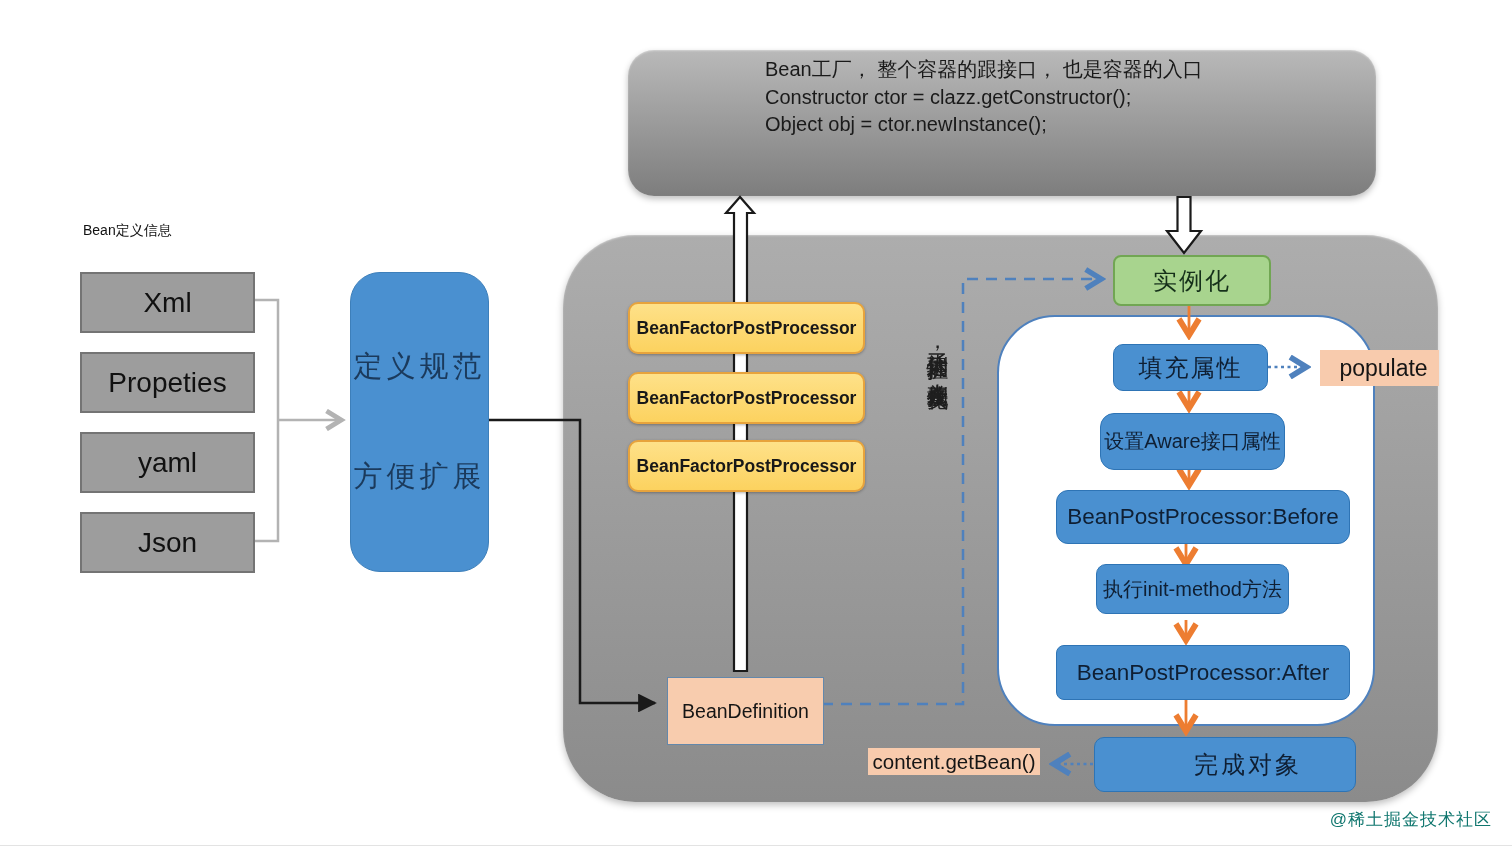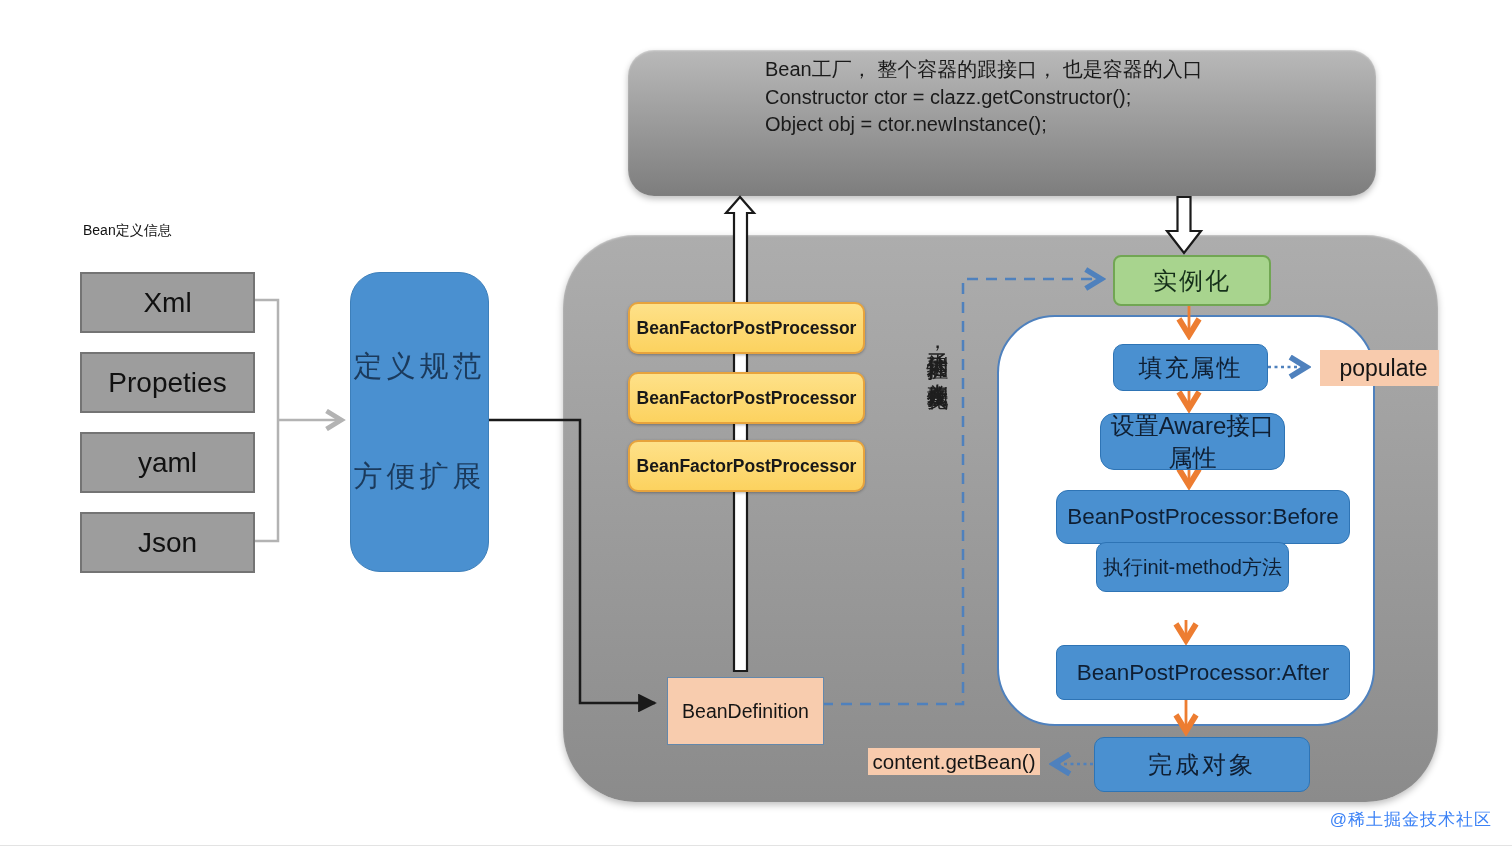"设置Aware接口属性" .step-aware { font-size: 24px -> 20px }
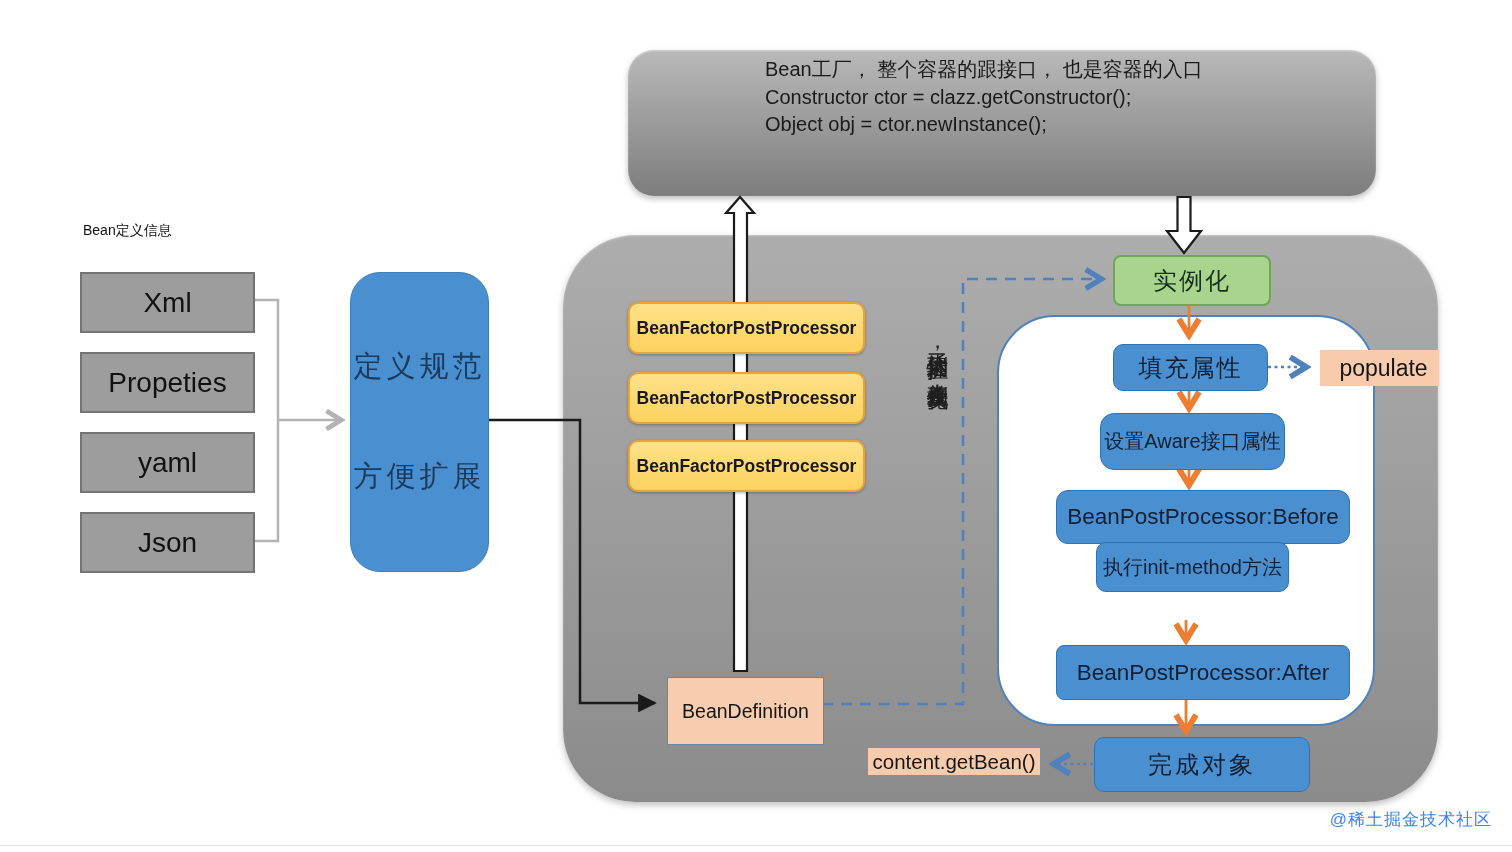"执行init-method方法" .step-init { top: 542px -> 564px }
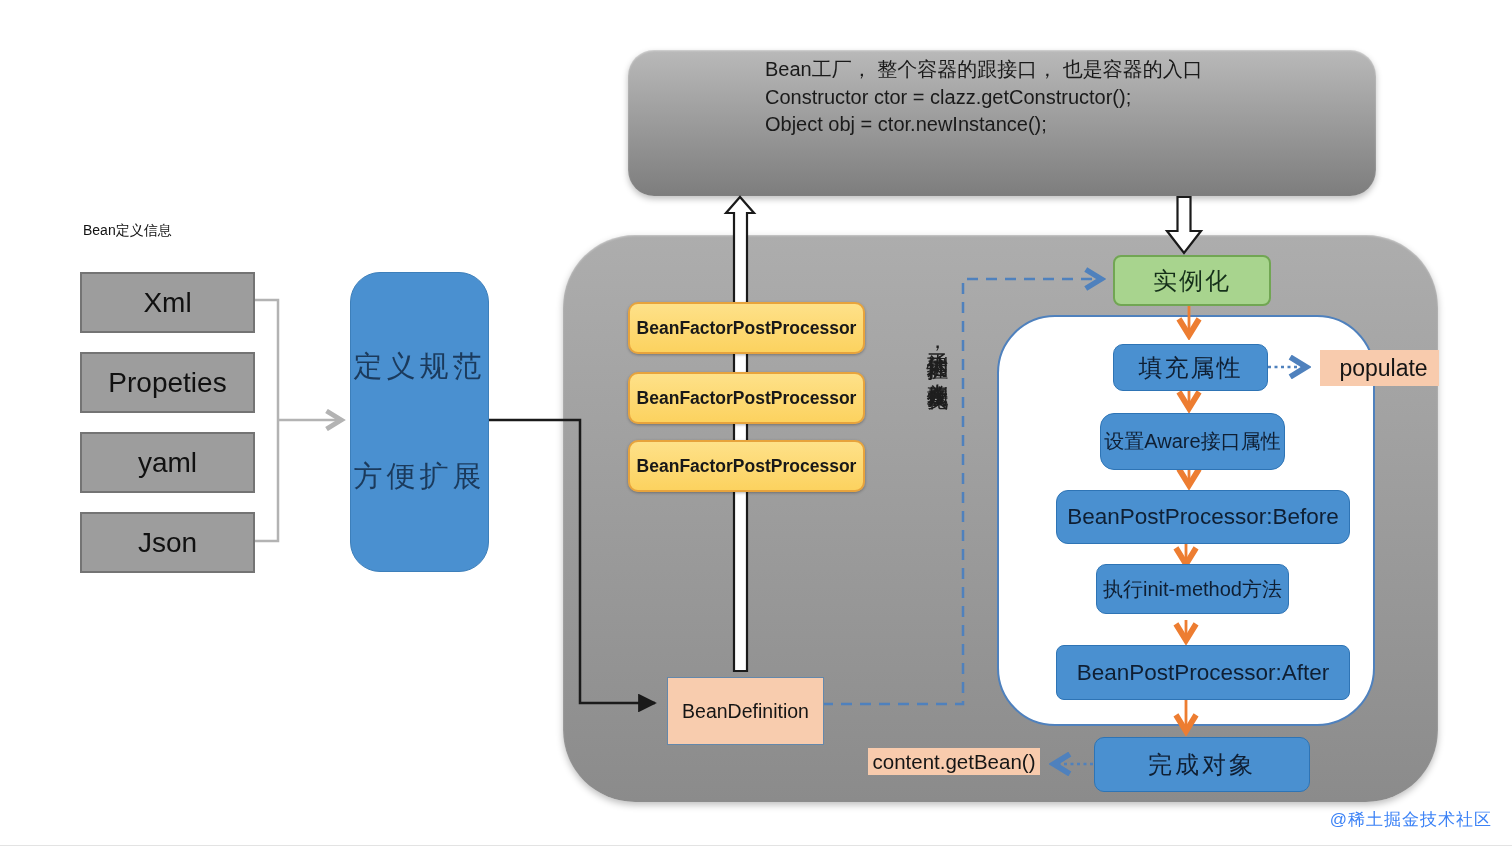"完成对象" .step-complete { padding-left: none -> 46px }
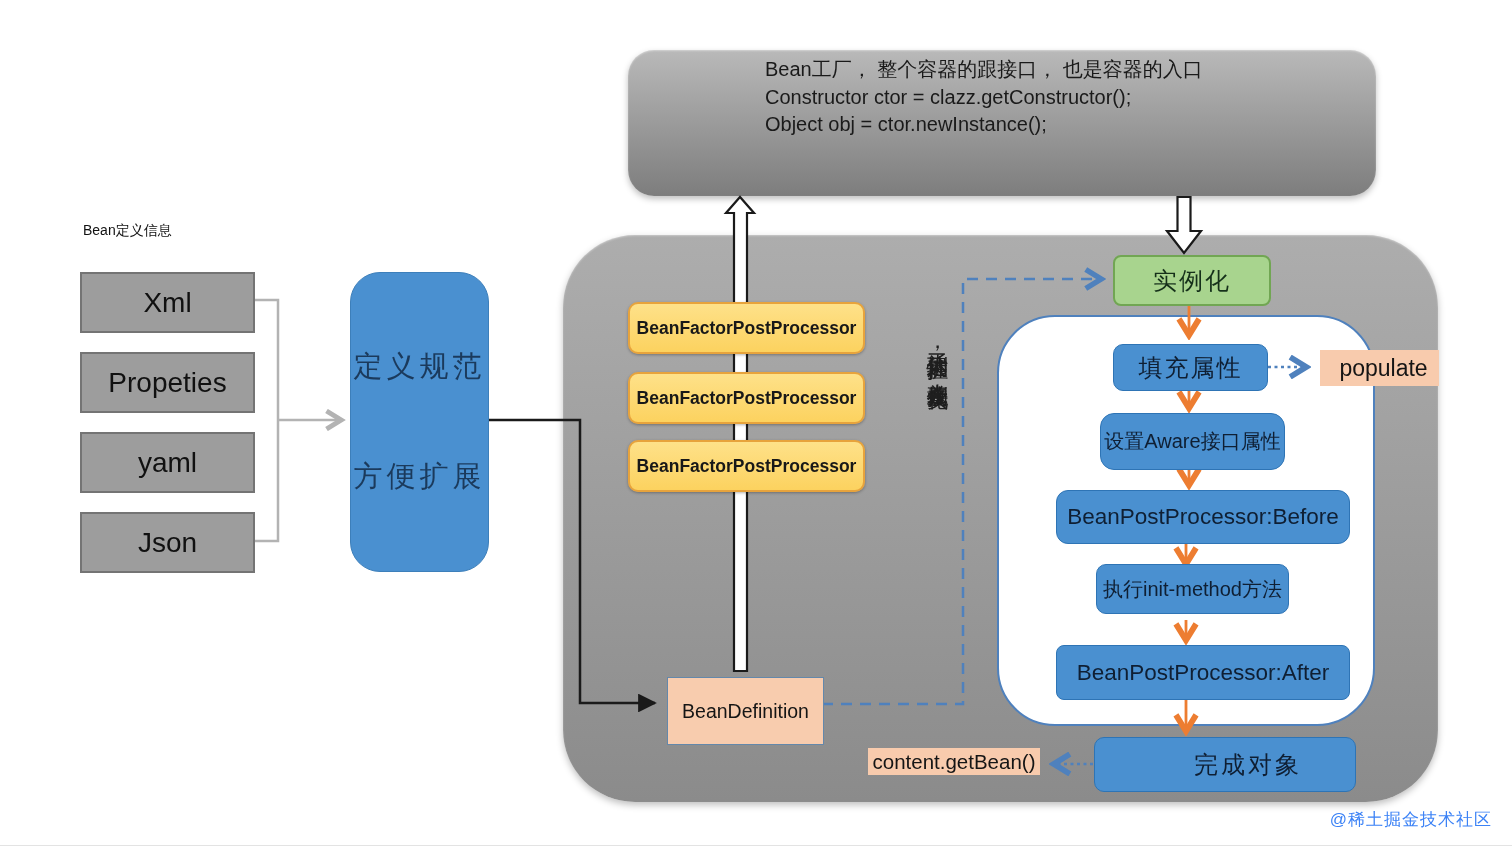"@稀土掘金技术社区" .watermark { color: #3b82f6 -> #0f766e }
